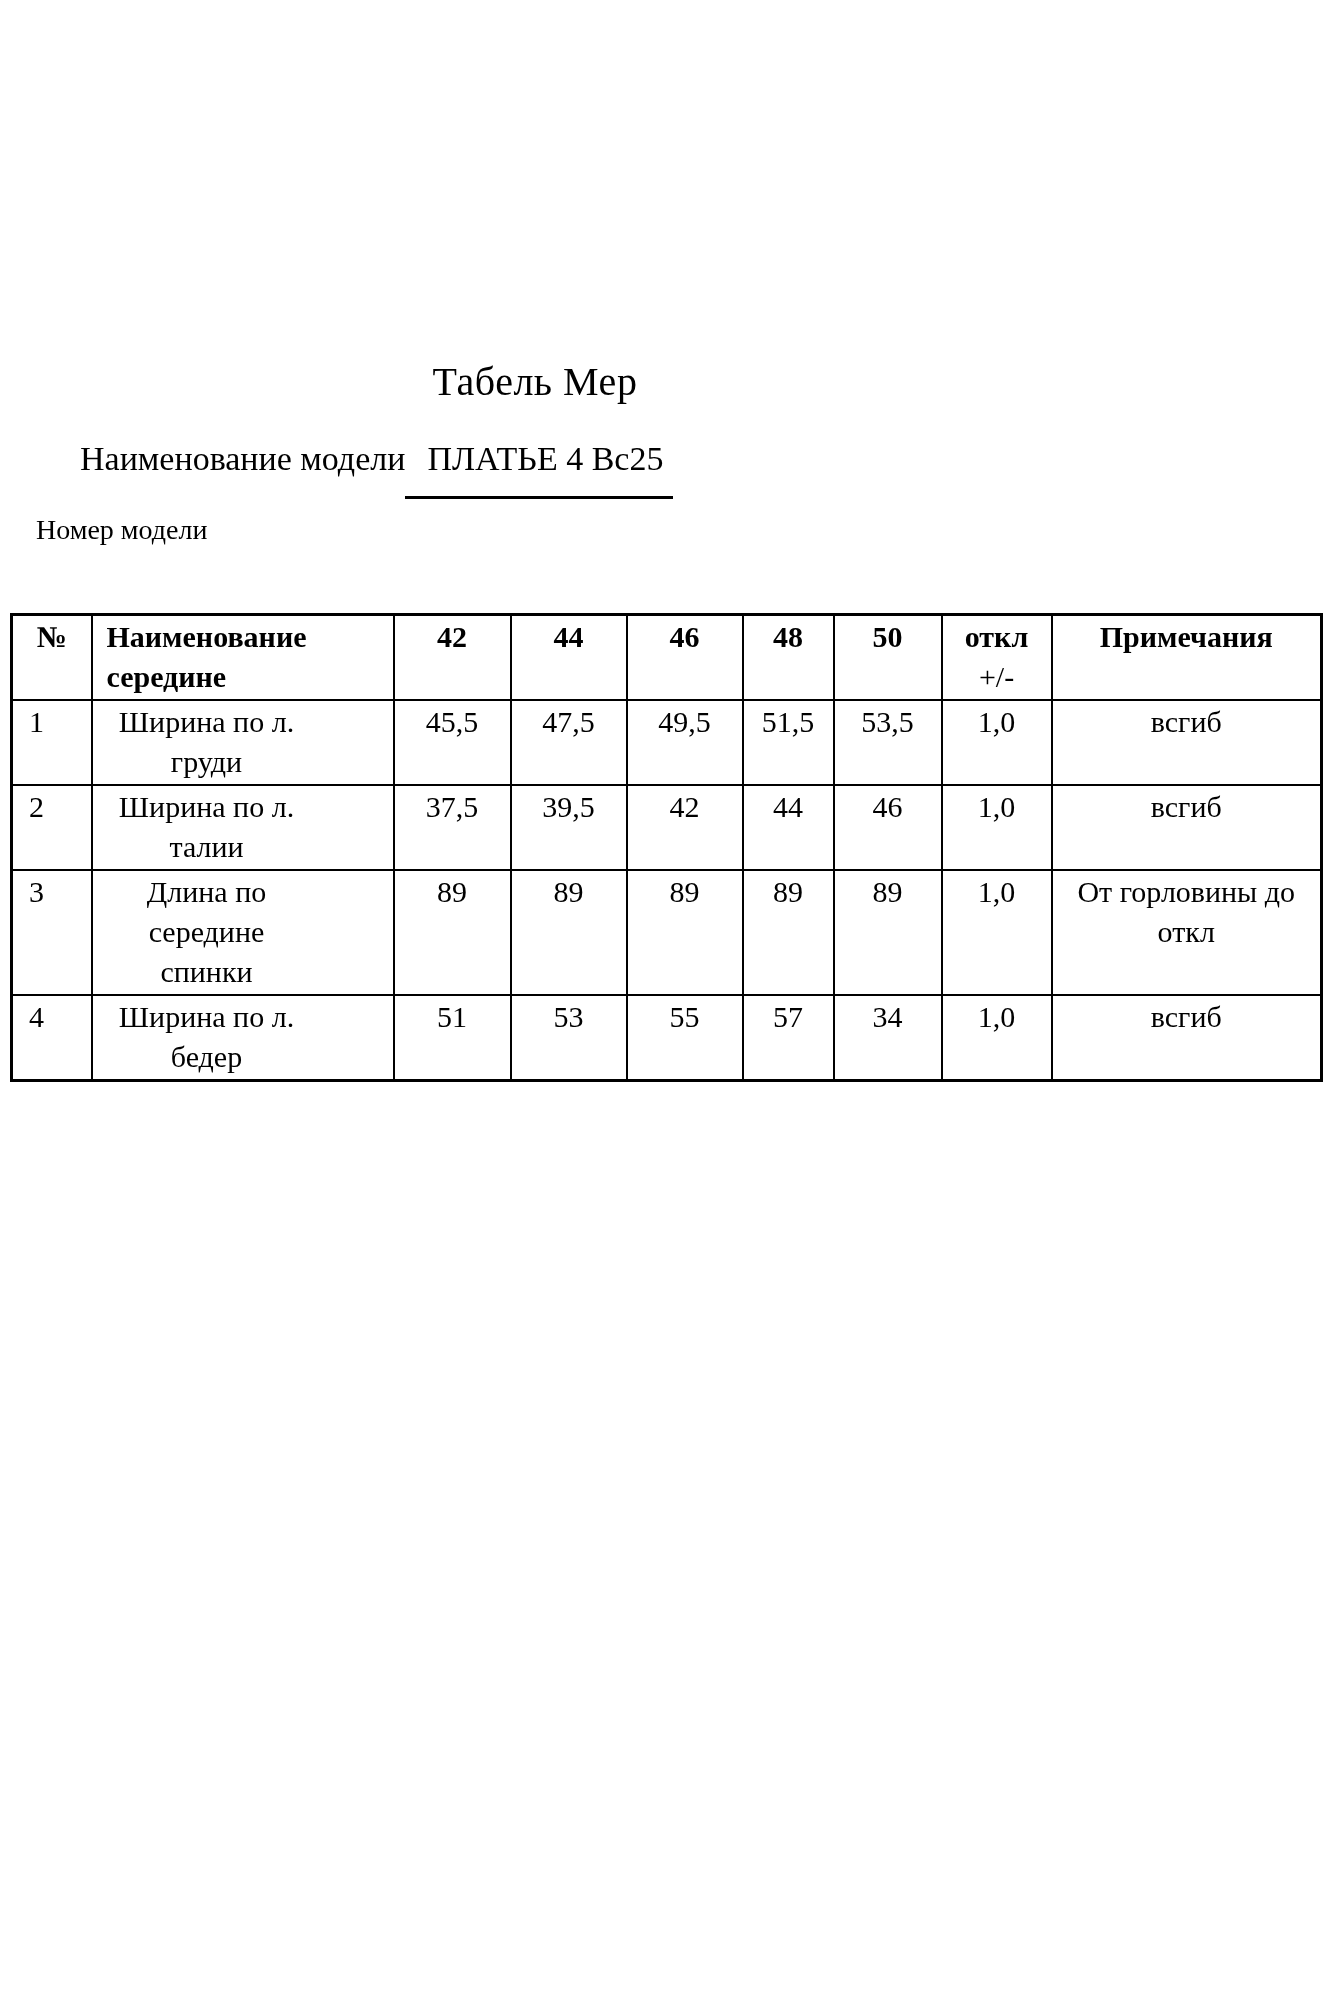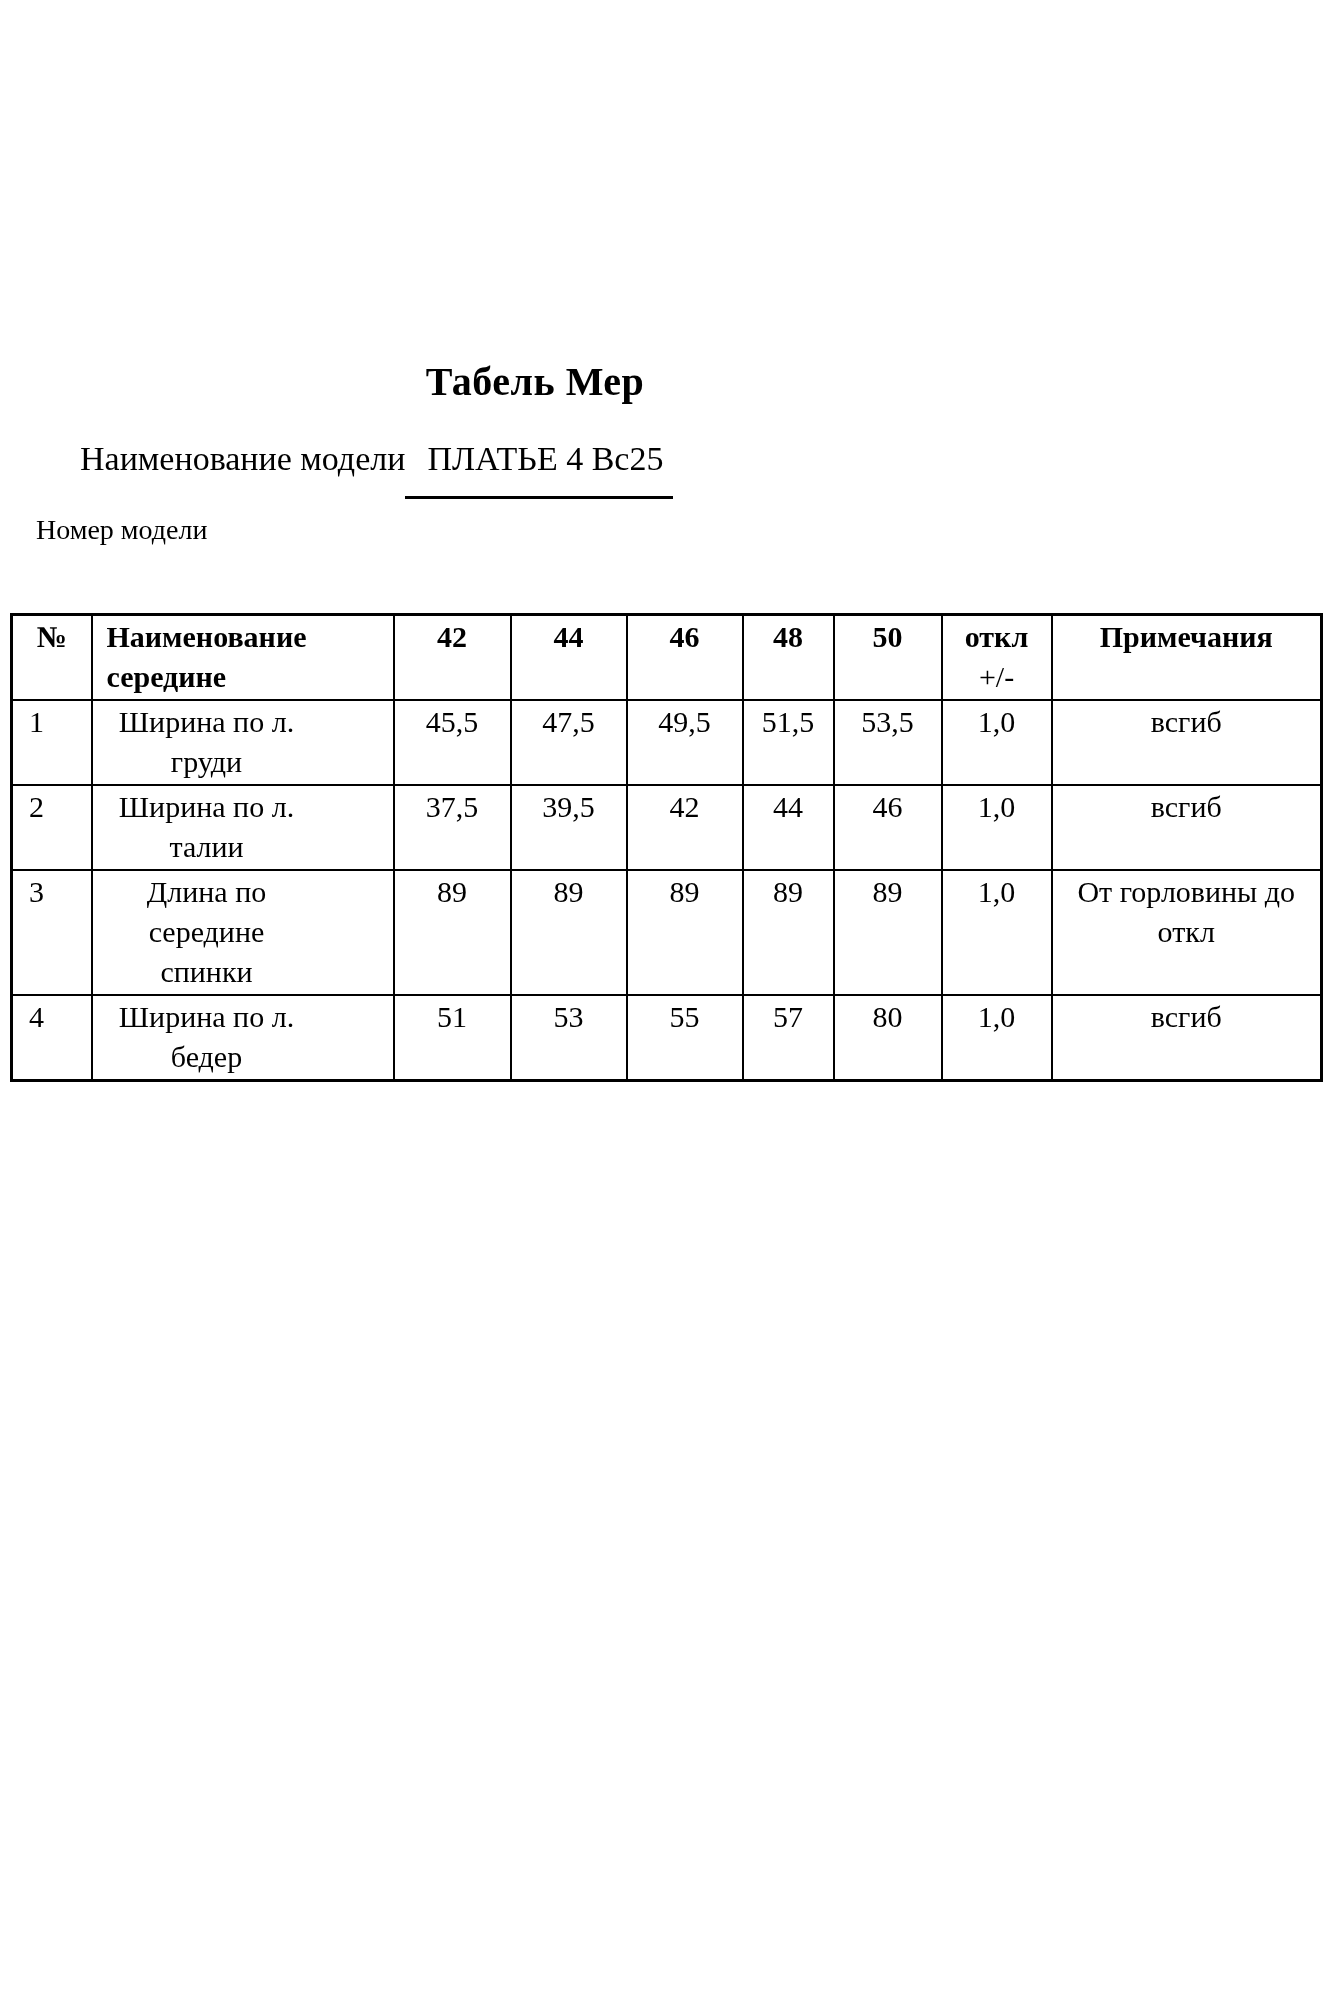"Табель Мер" .doc-title { font-weight: bold -> normal }
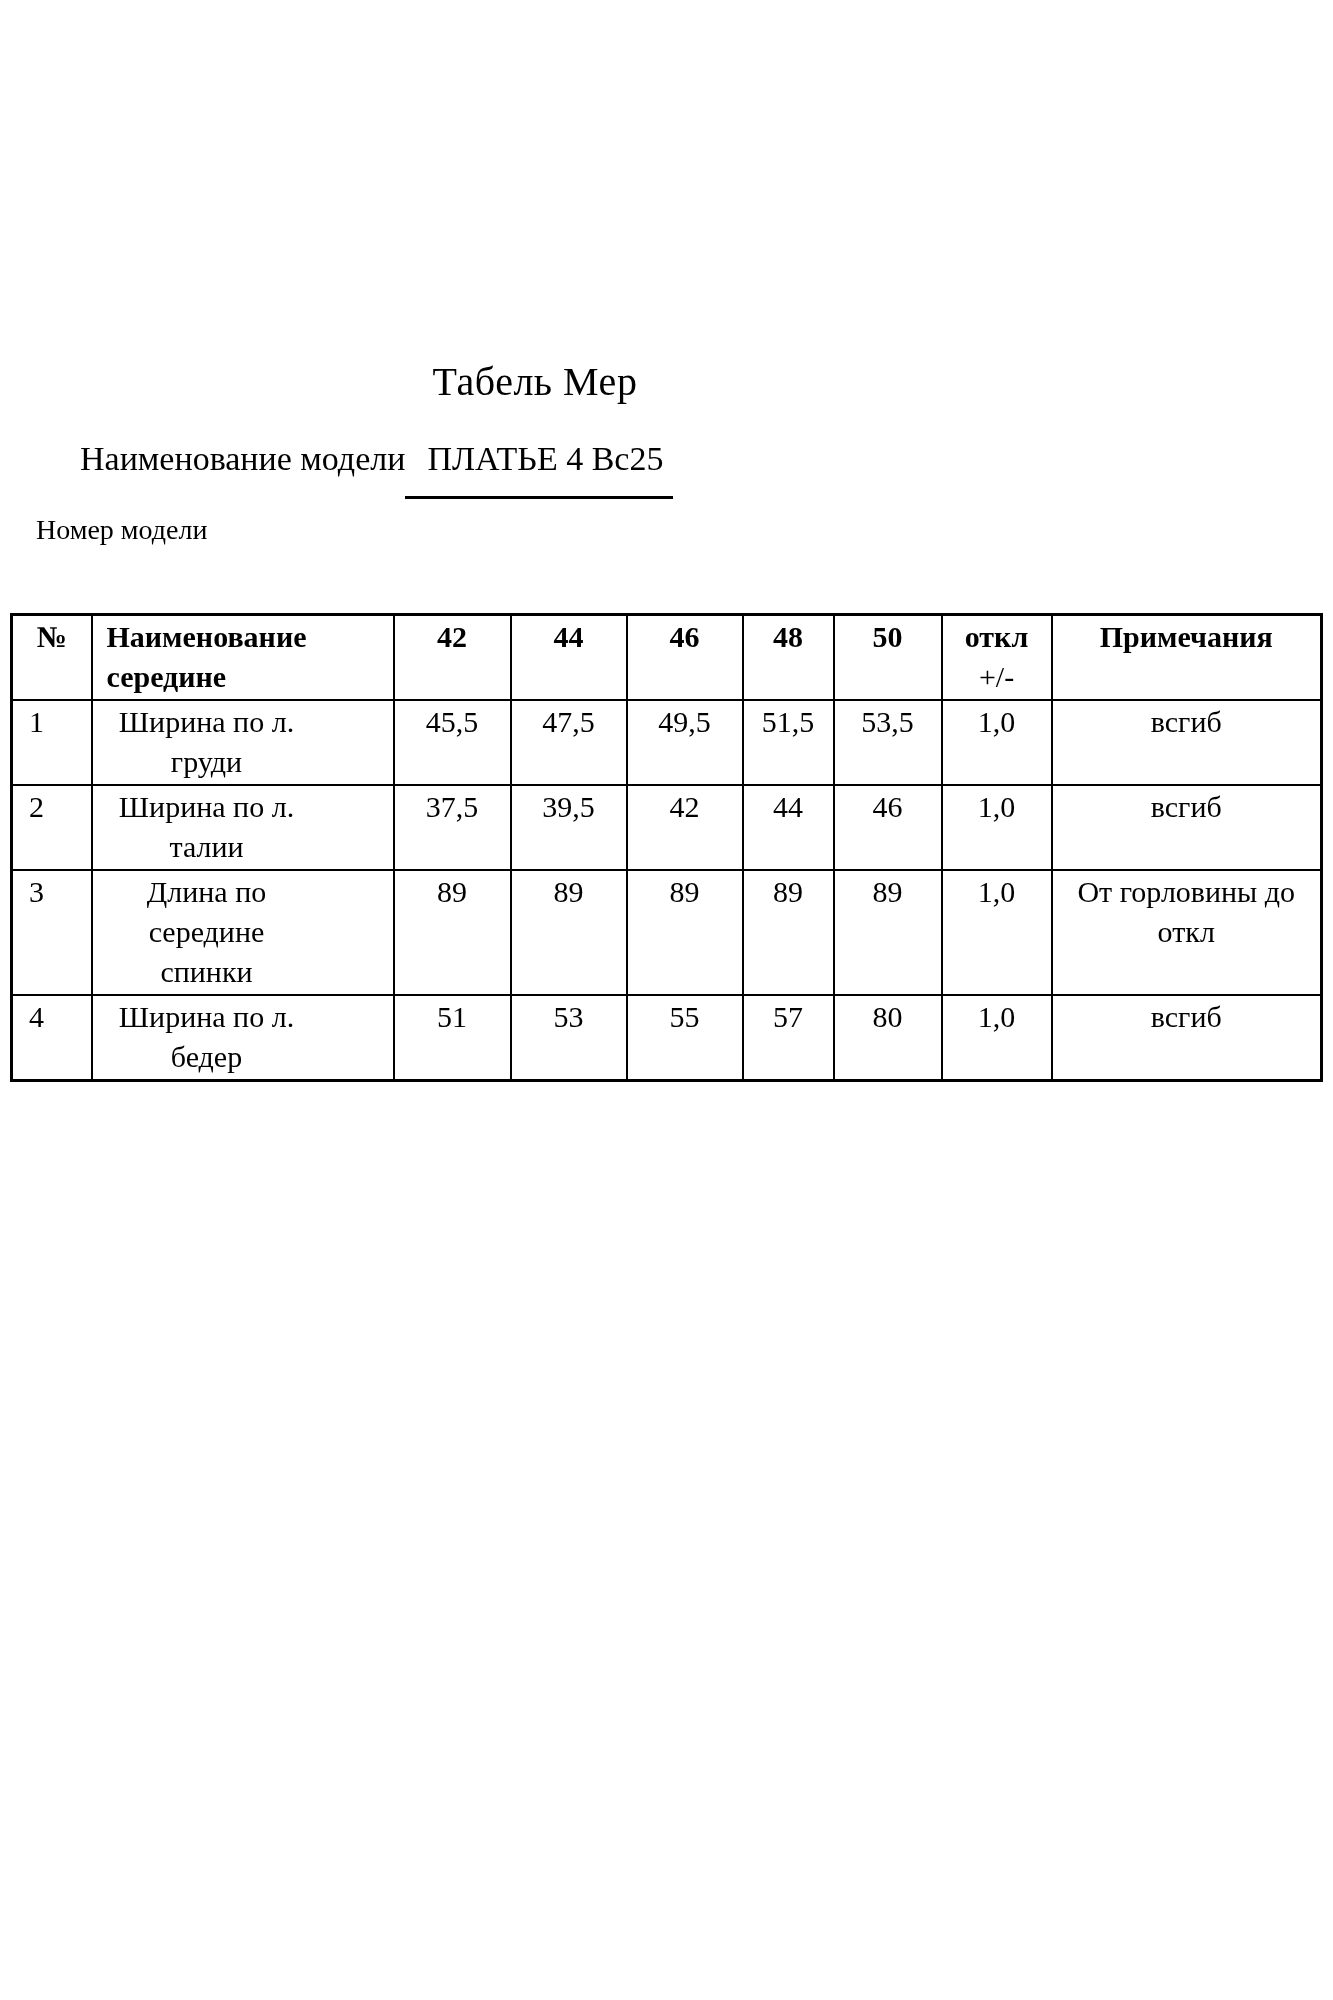"80" td { text: 80 -> 34 }
